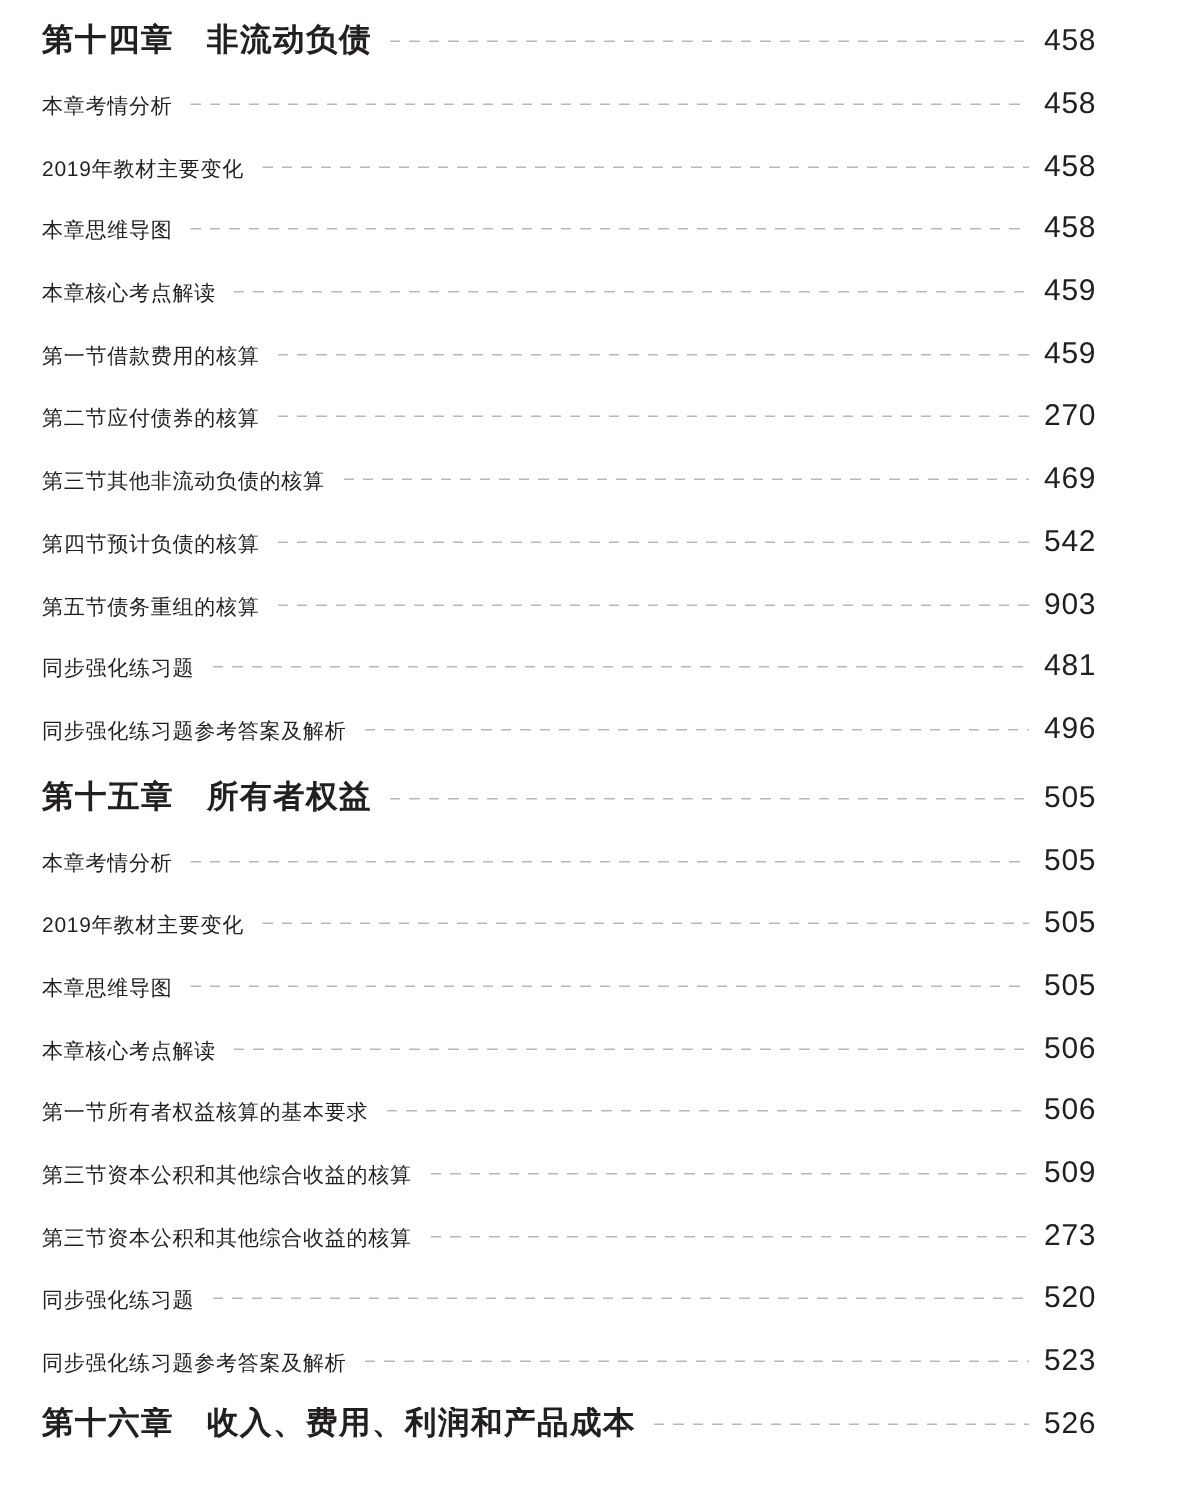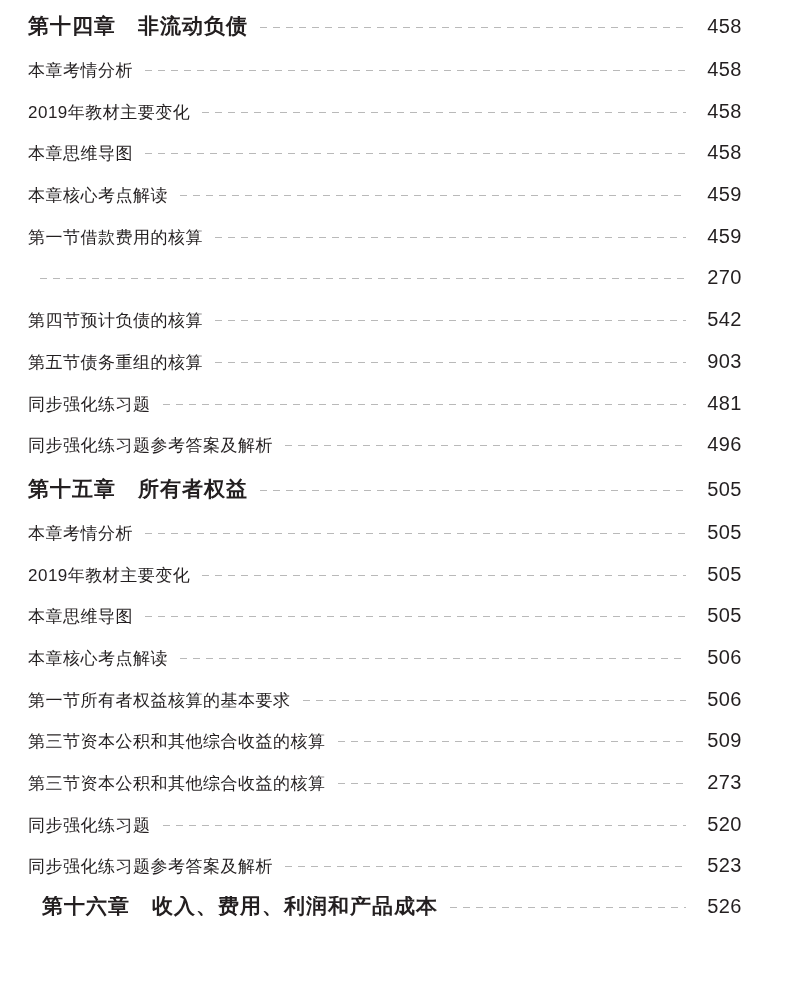"458" .row-page { text-align: right -> left }
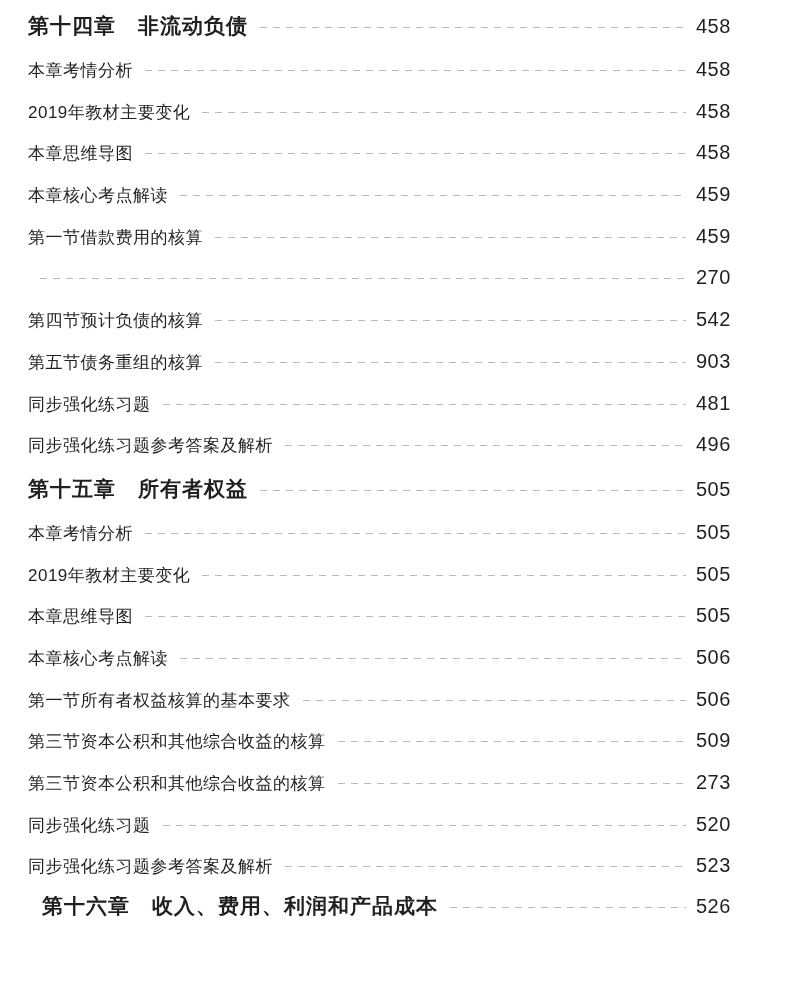"本章考情分析" .row-title { font-size: 17px -> 14px }
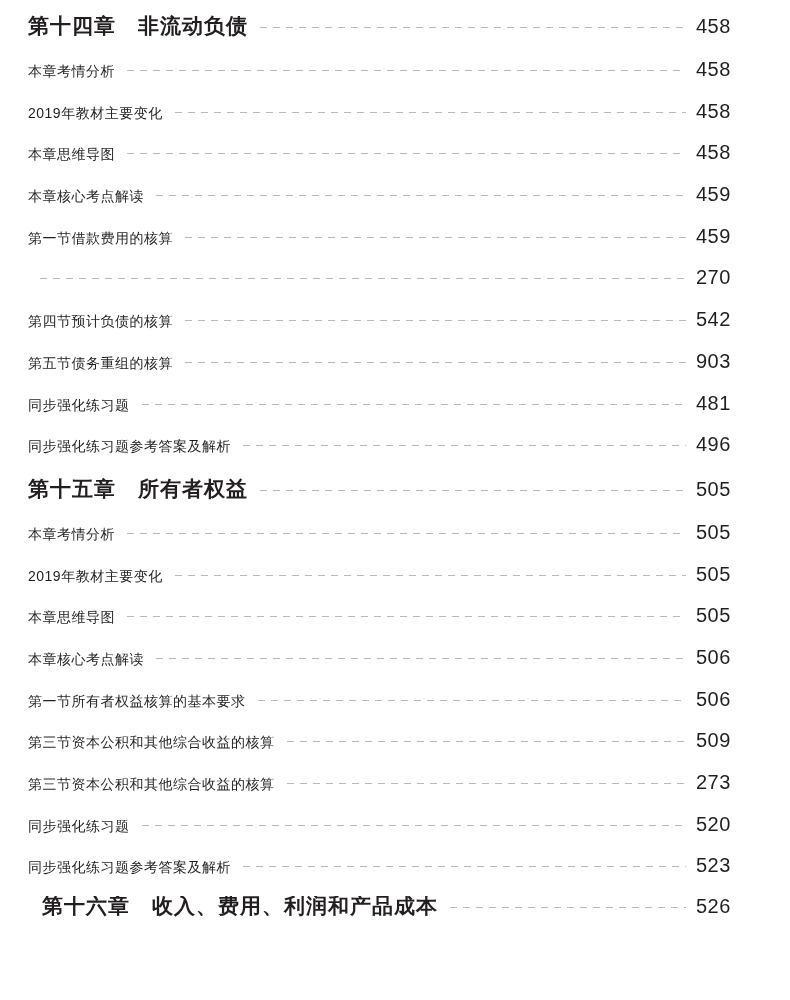"第二节应付债券的核算" span.row-title { html: none -> <span>第二节应付债券的核算</span> }
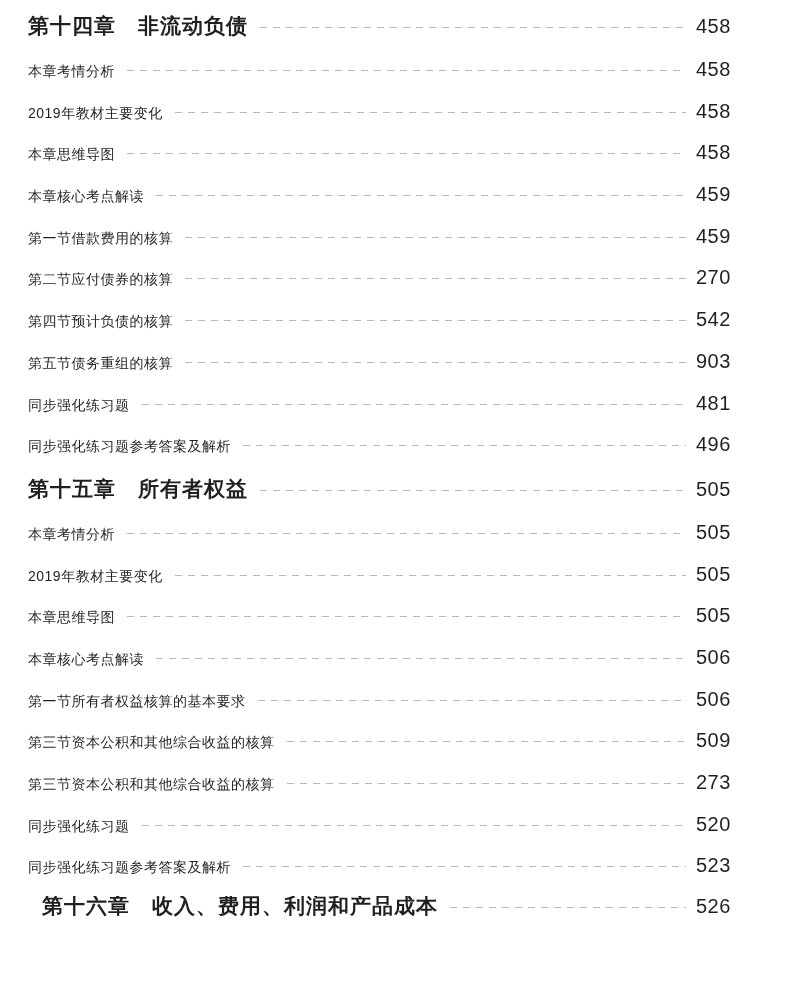"第三节其他非流动负债的核算" div.toc-row { html: none -> <div> <span>第三节其他非流动负债的核算</span> <span></span> <span>469</span> </div> }
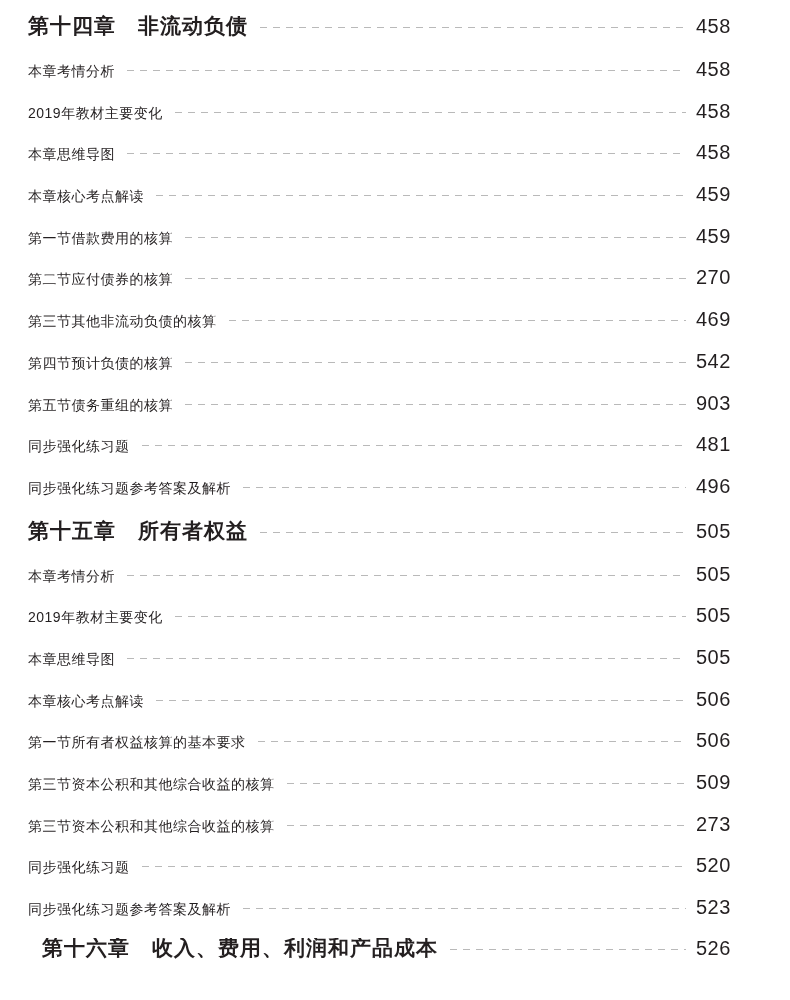"第十六章 收入、费用、利润和产品成本" .clip-bottom { margin-left: 14px -> none }
